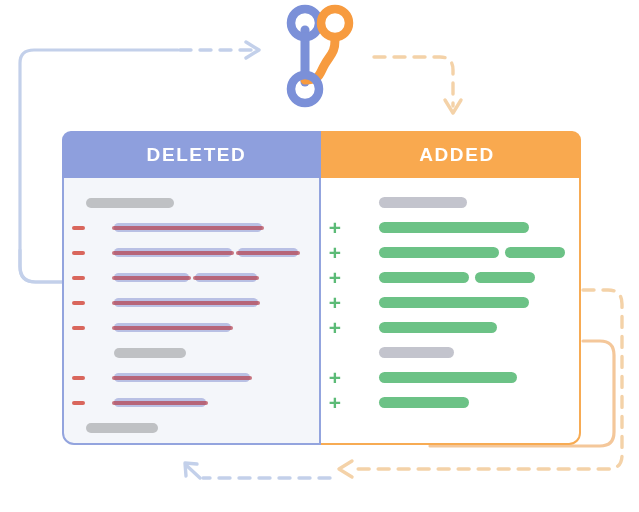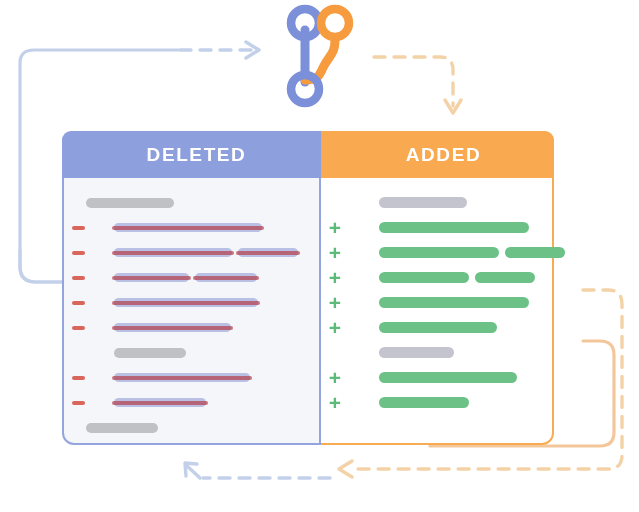"ADDED" .panel-added { width: 233px -> 260px }
